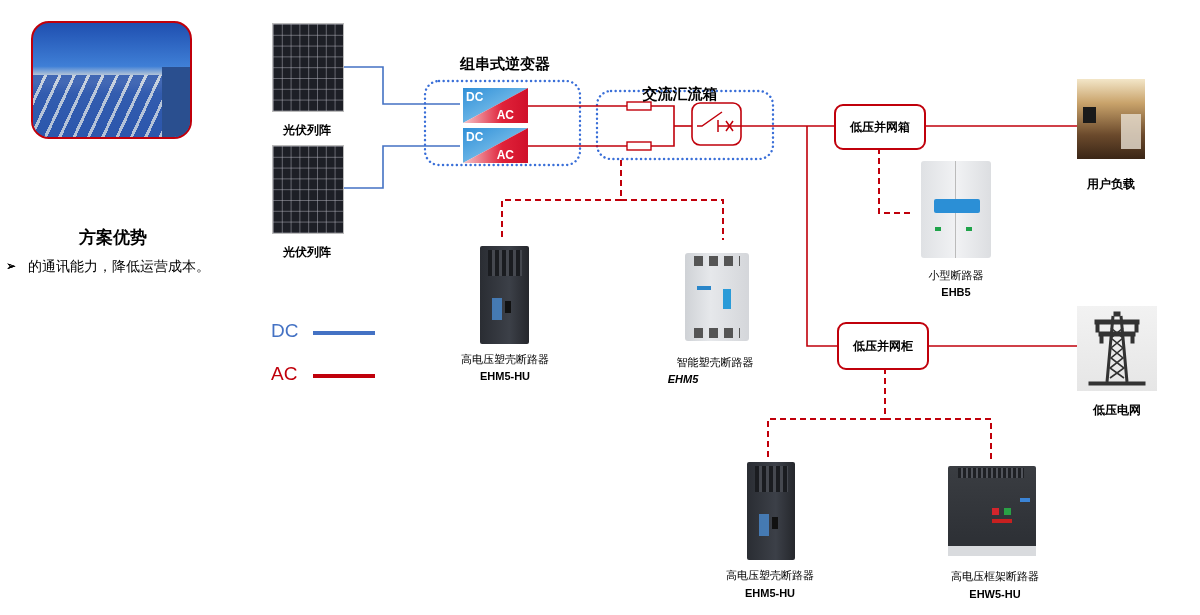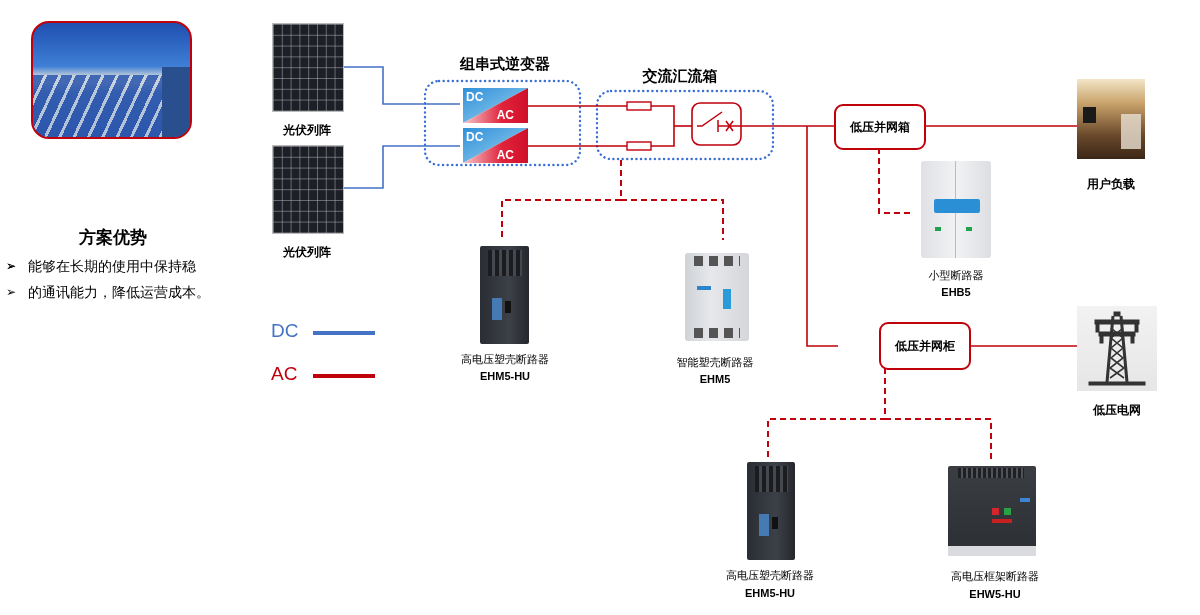"交流汇流箱" div.abs { top: 67px -> 85px }
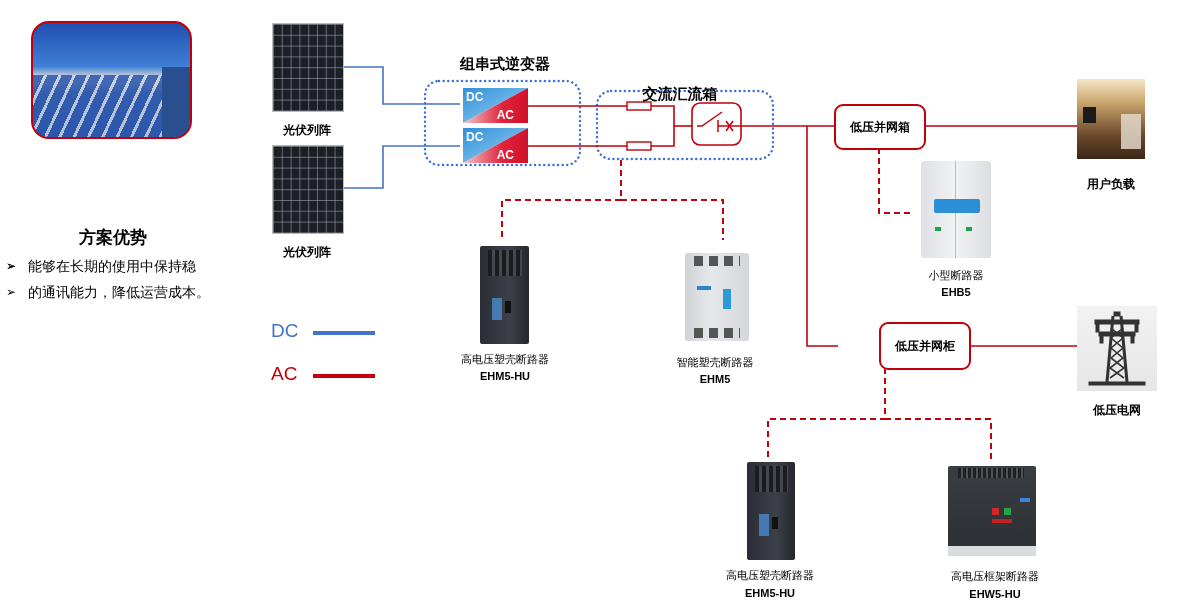"能够在长期的使用中保持稳" div { html: <div>能够在长期的使用中保持稳</div> -> none }
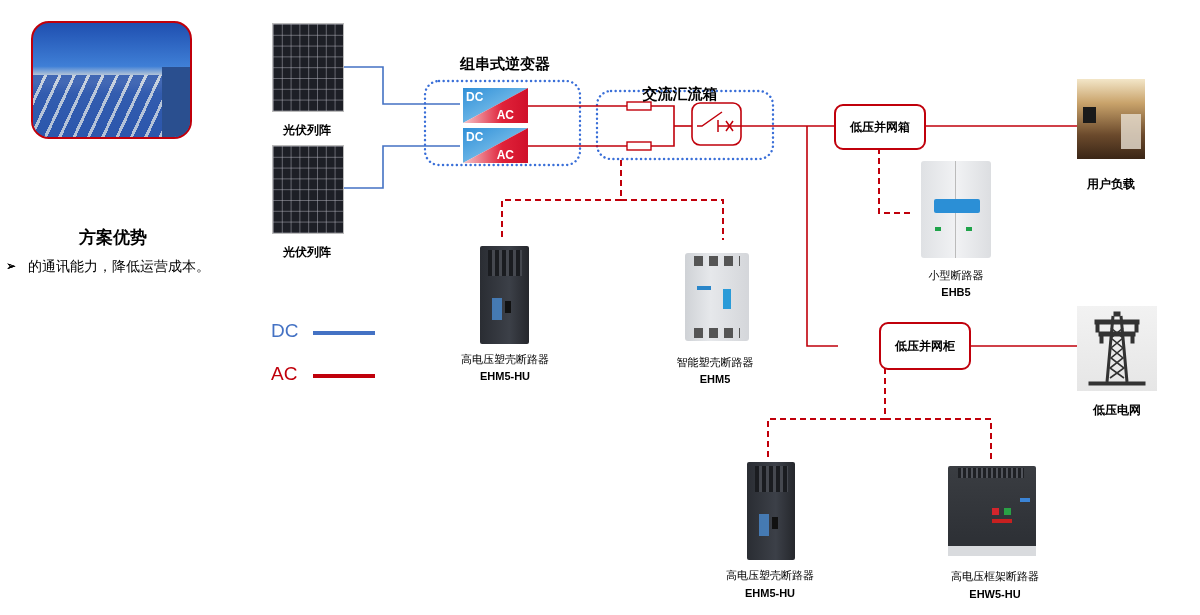"低压并网柜" div.node-box { margin-left: 42px -> none }
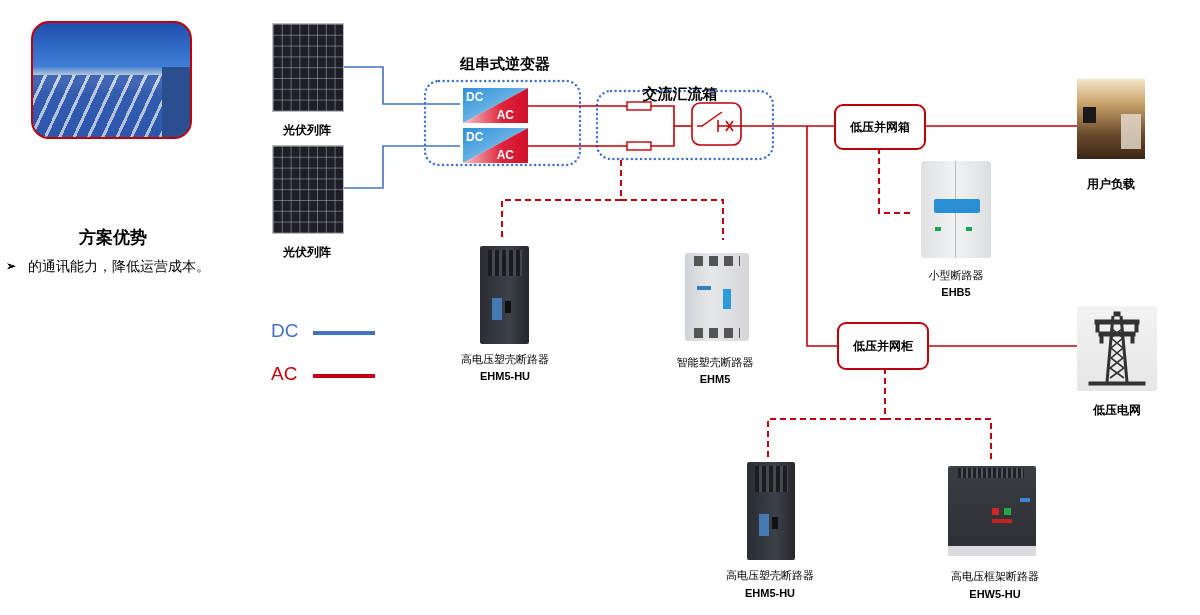"EHM5" div.abs { font-style: none -> italic; left: 645px -> 613px }
